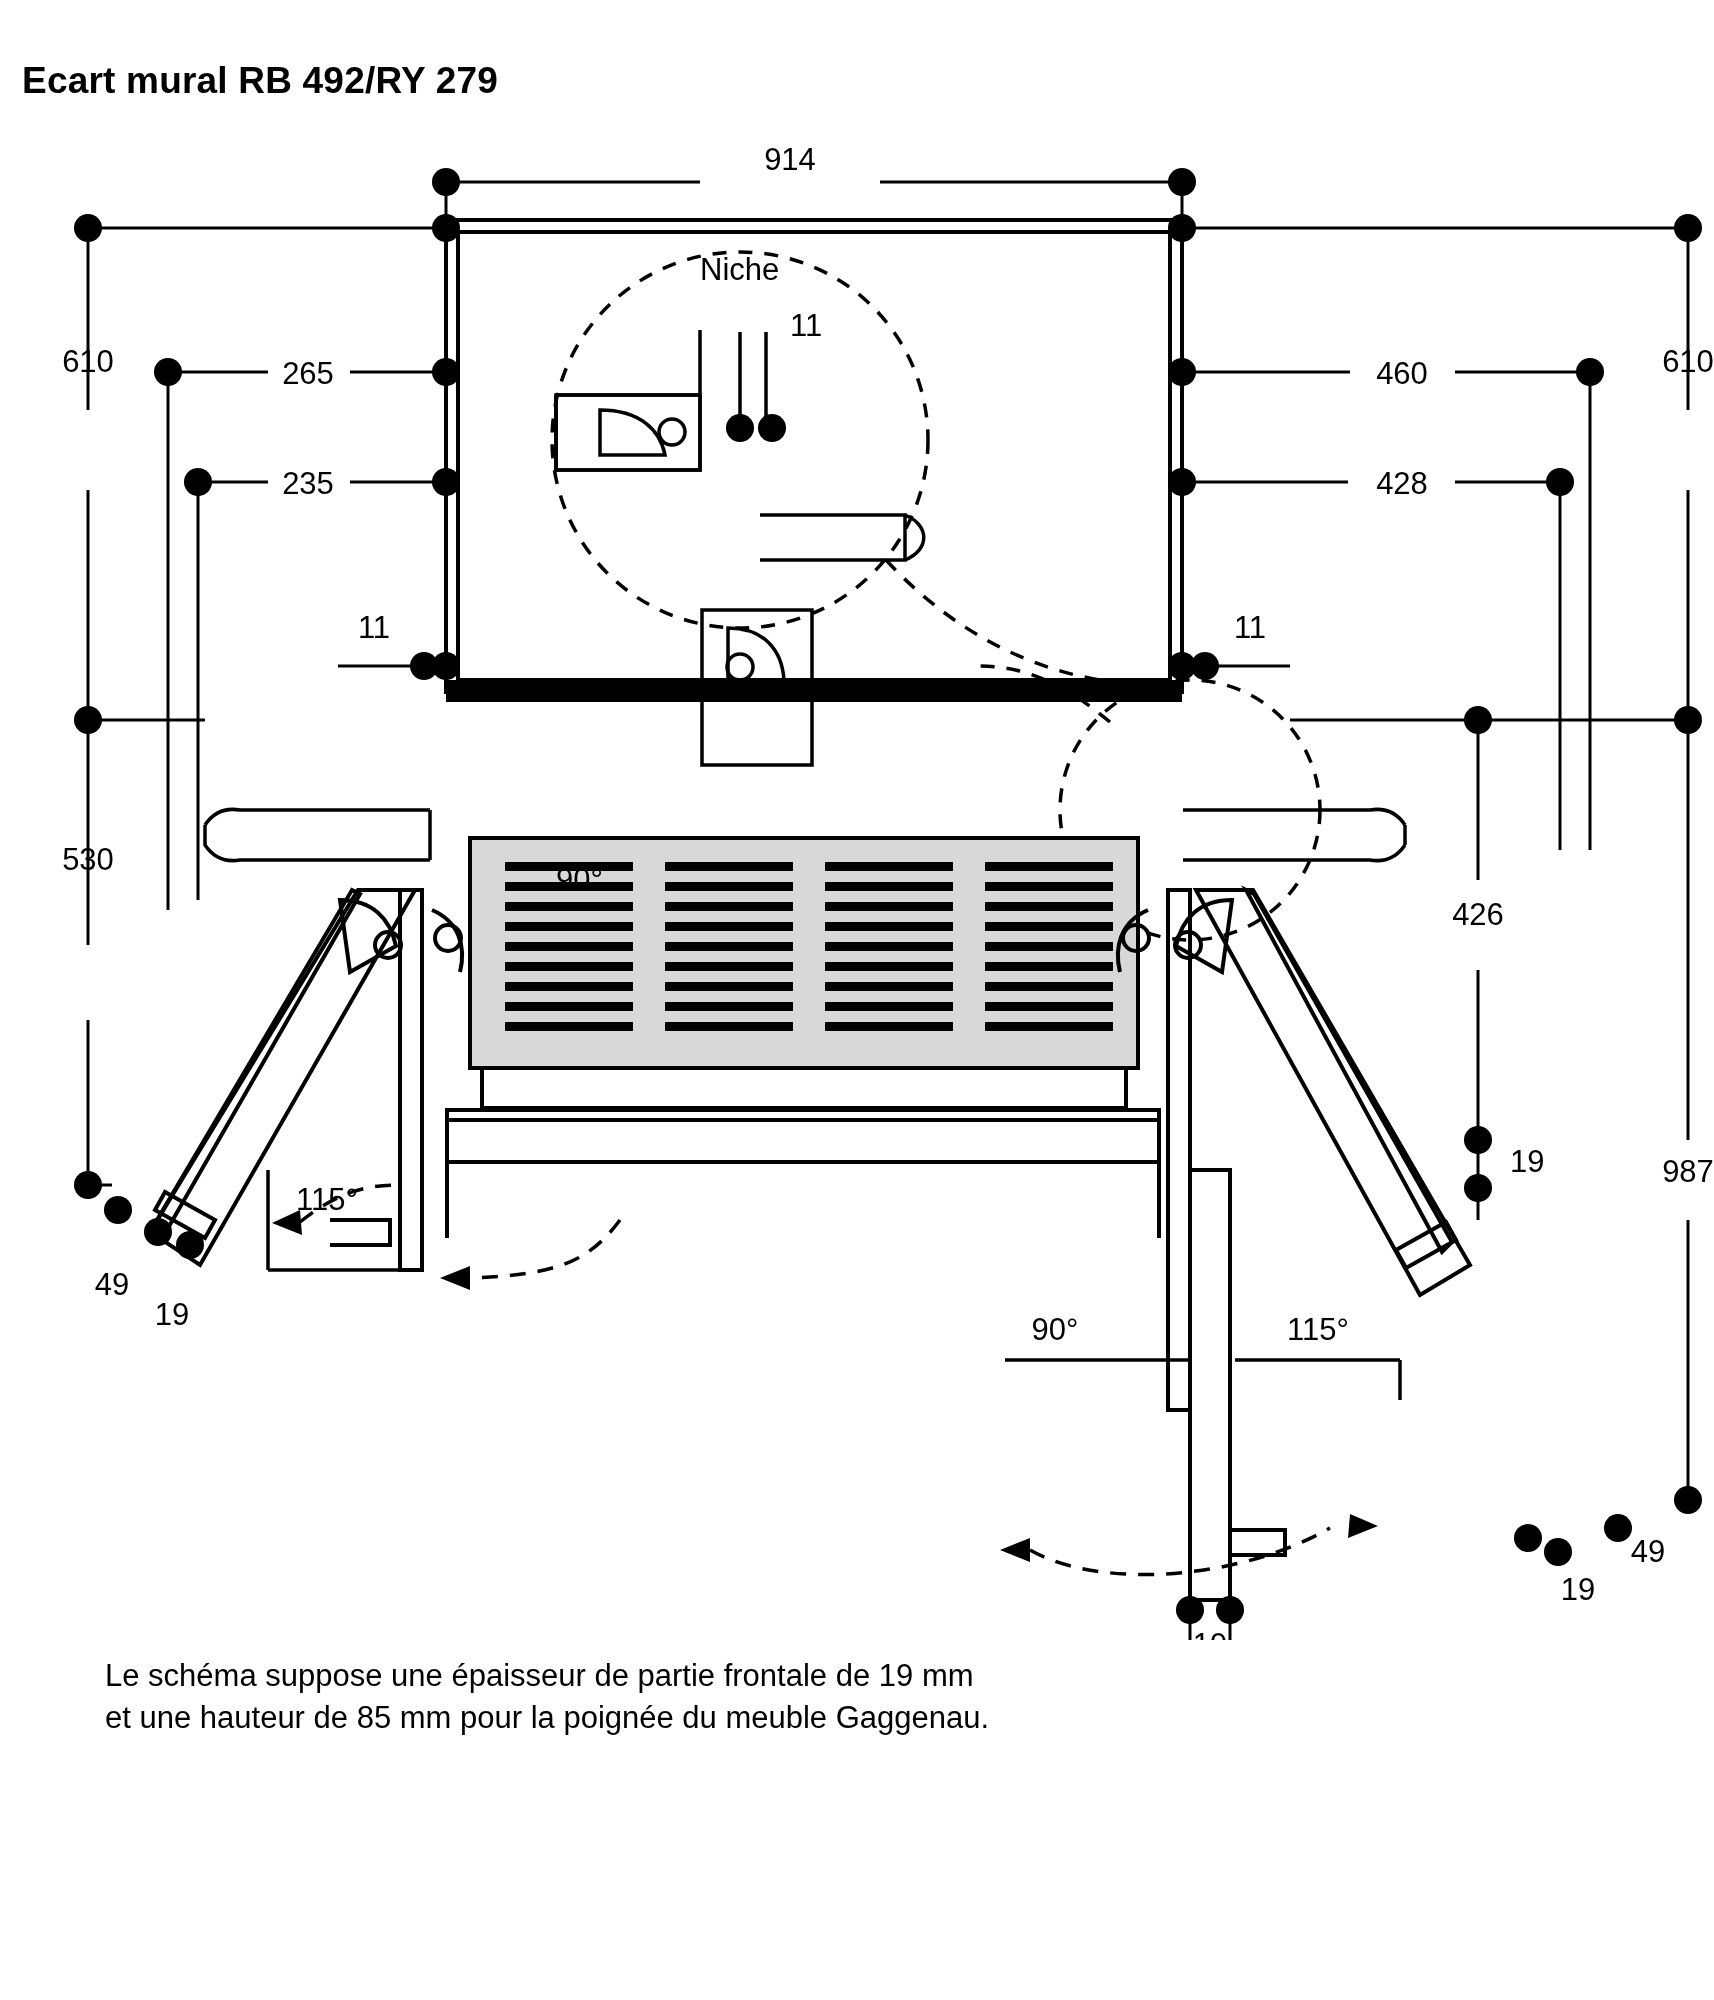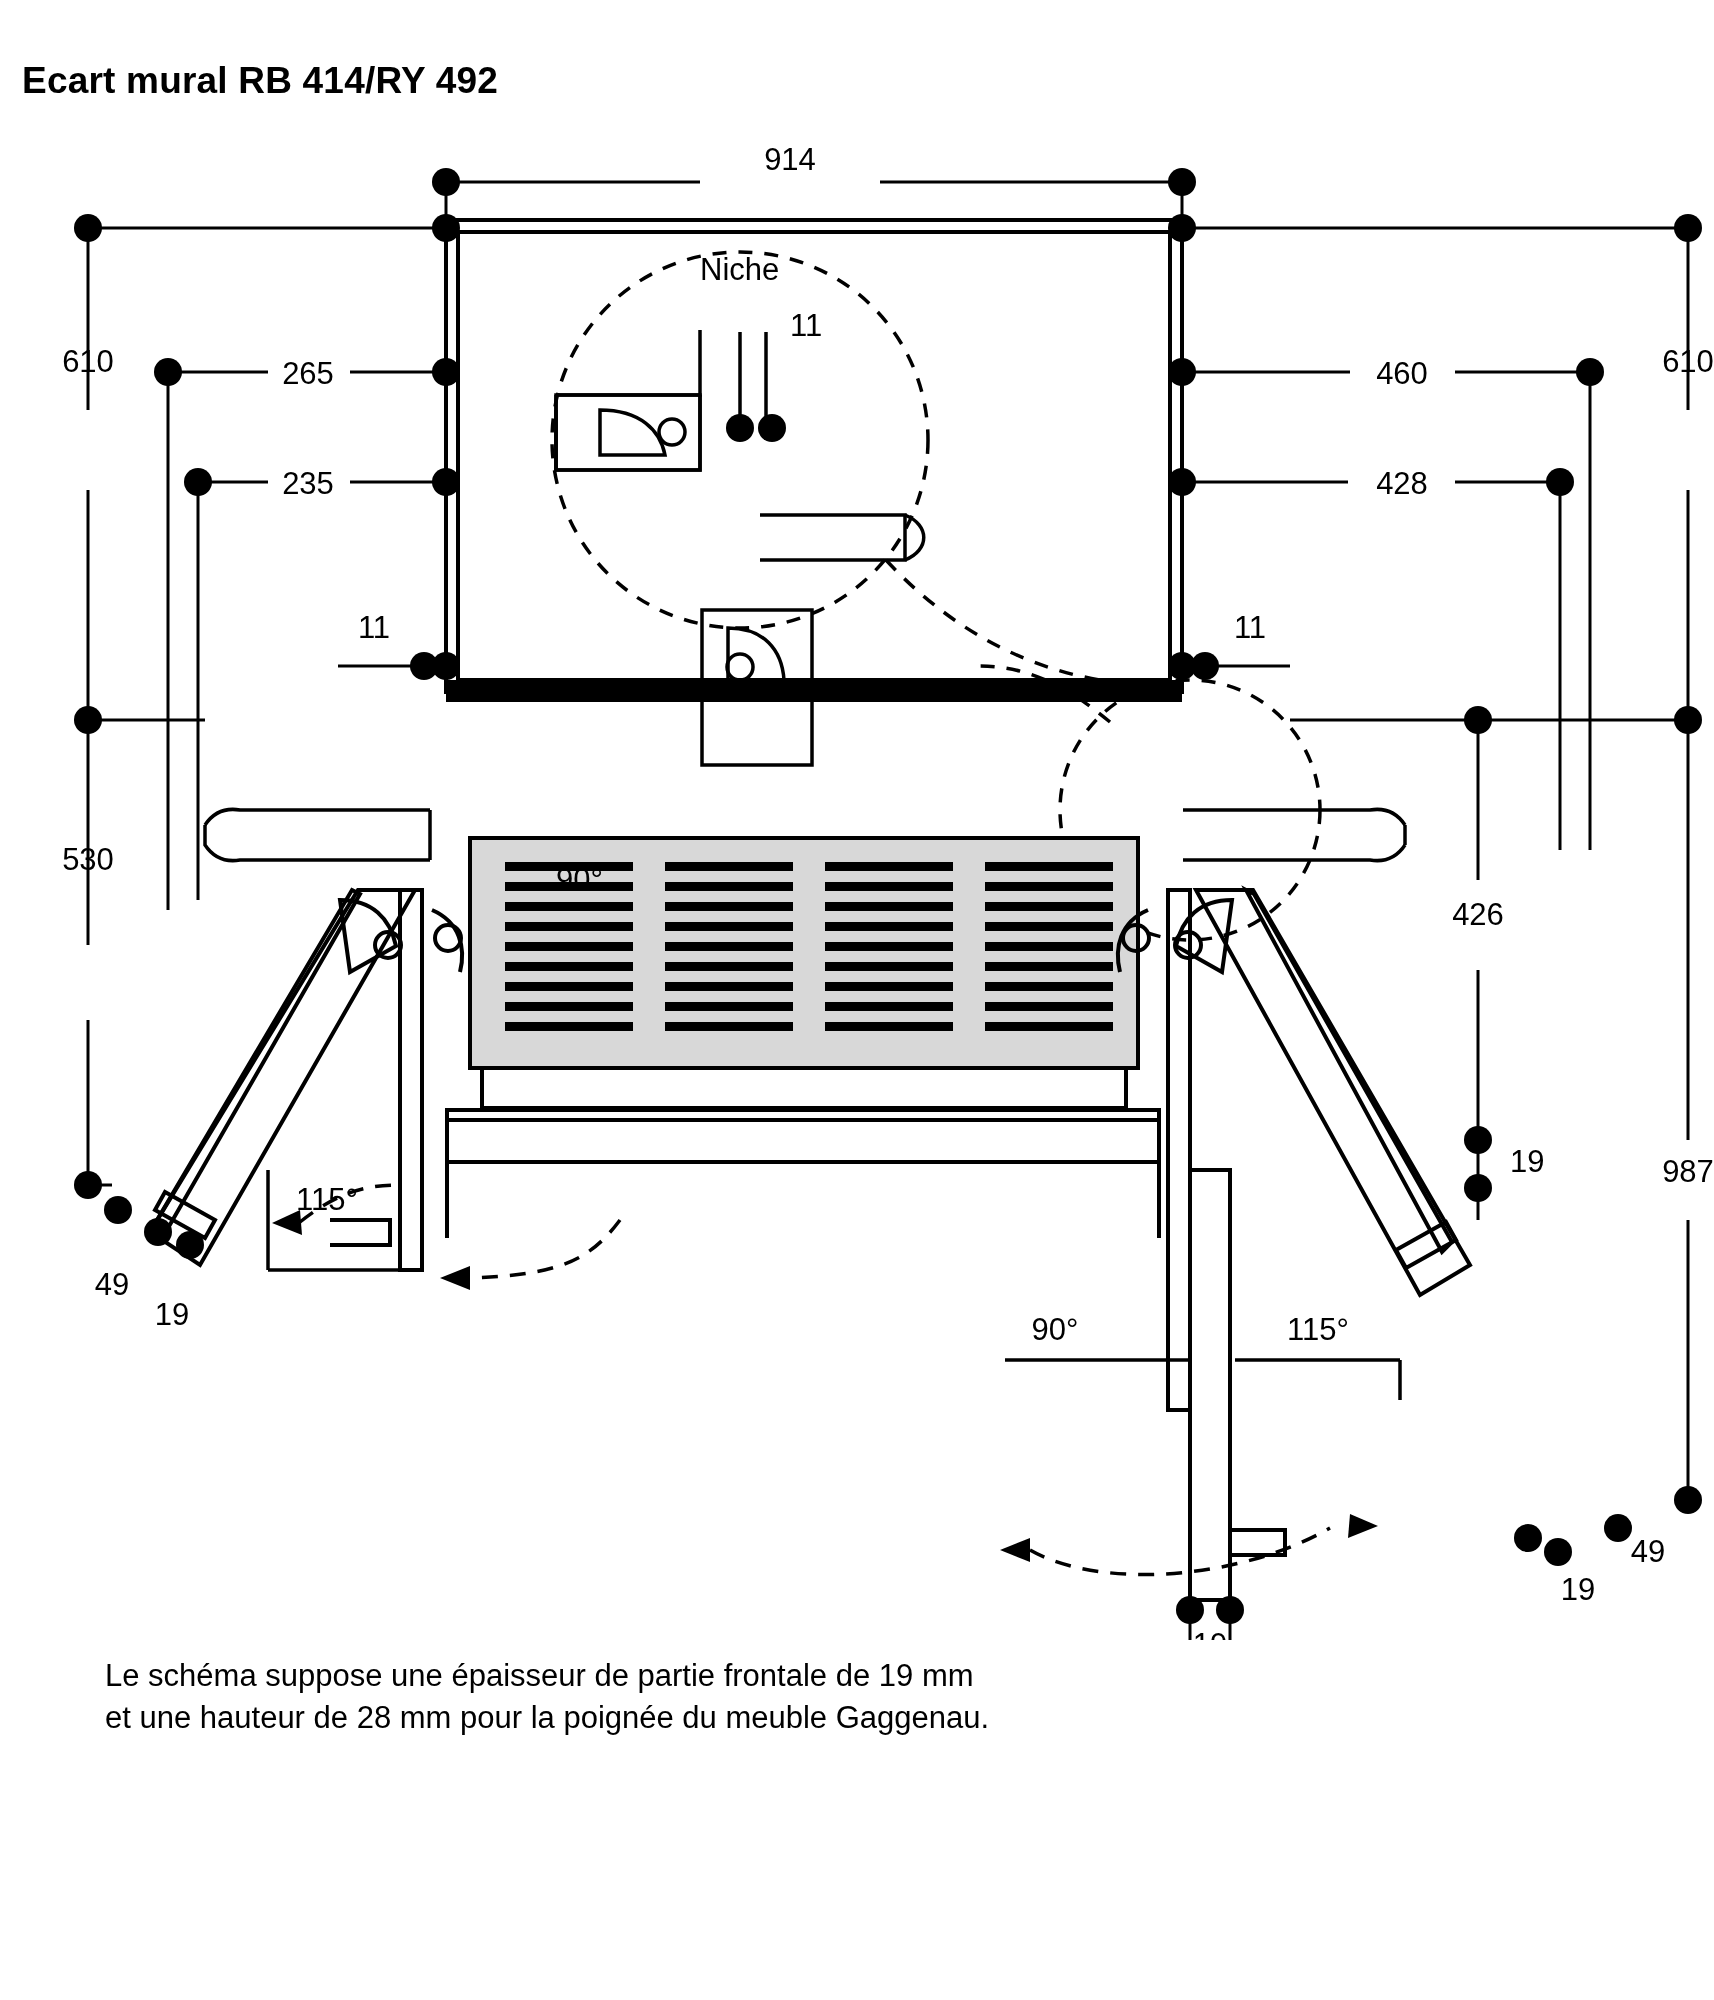"Ecart mural RB 414/RY 492" div { text: 414/RY 492 -> 492/RY 279 }
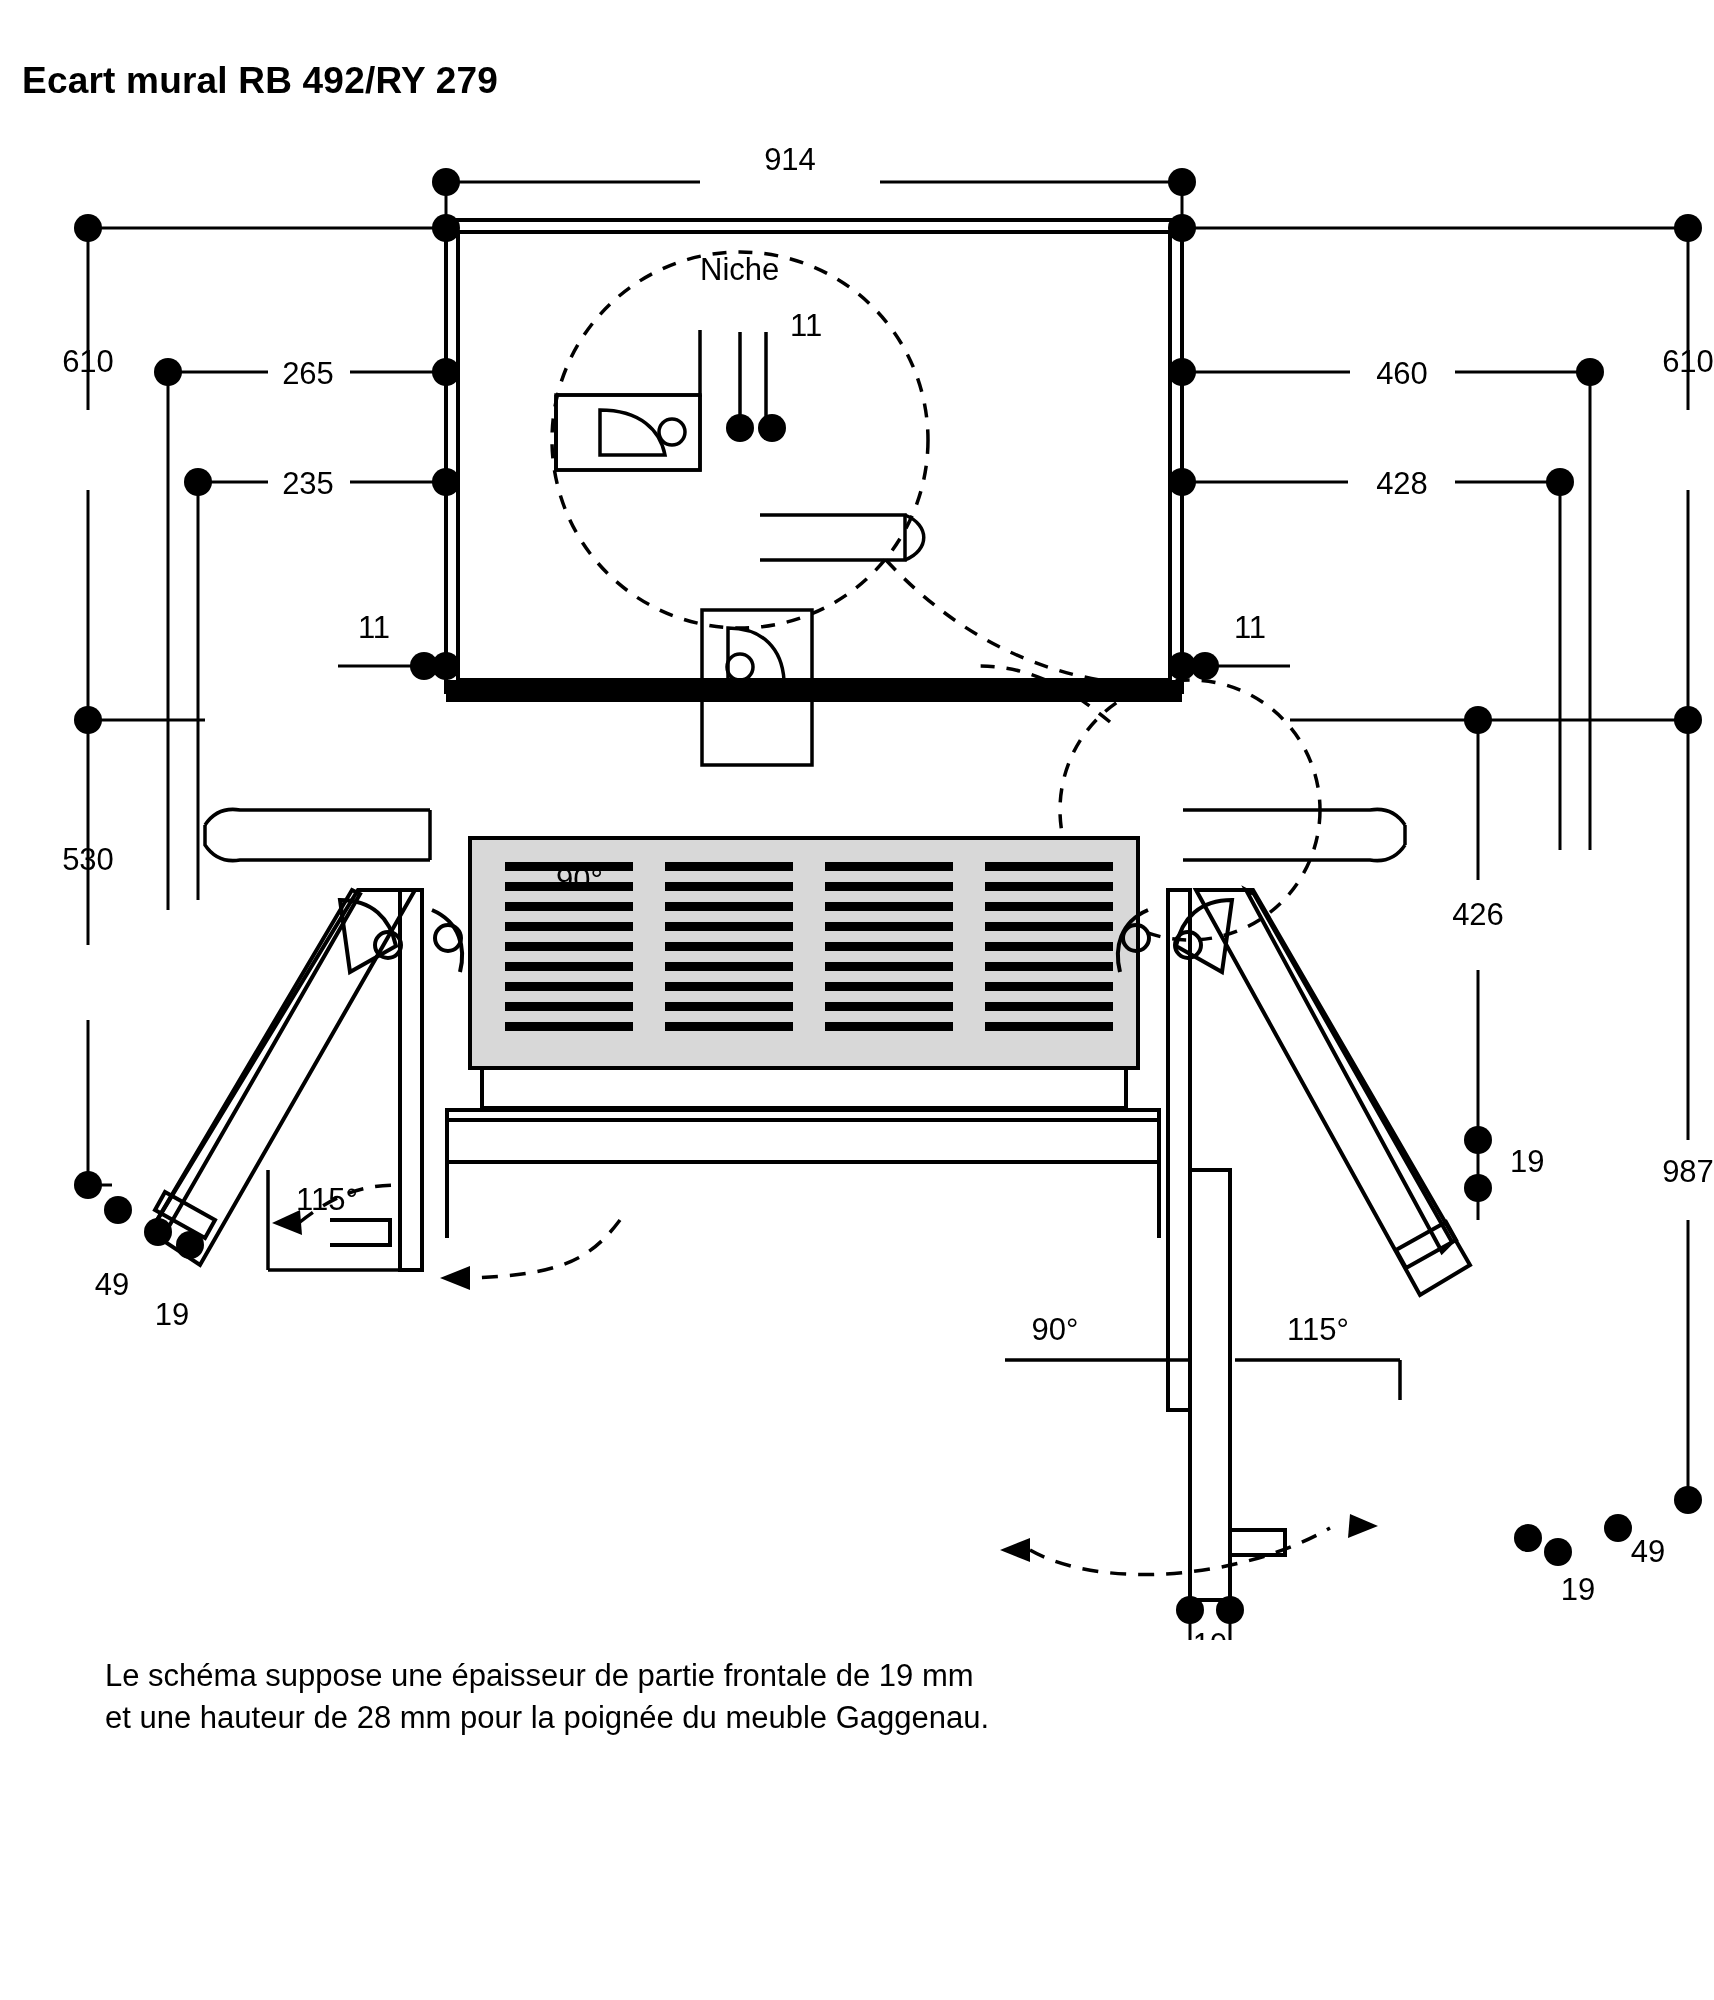"Le schéma suppose une épaisseur" div.note { text: 28 -> 85 }
